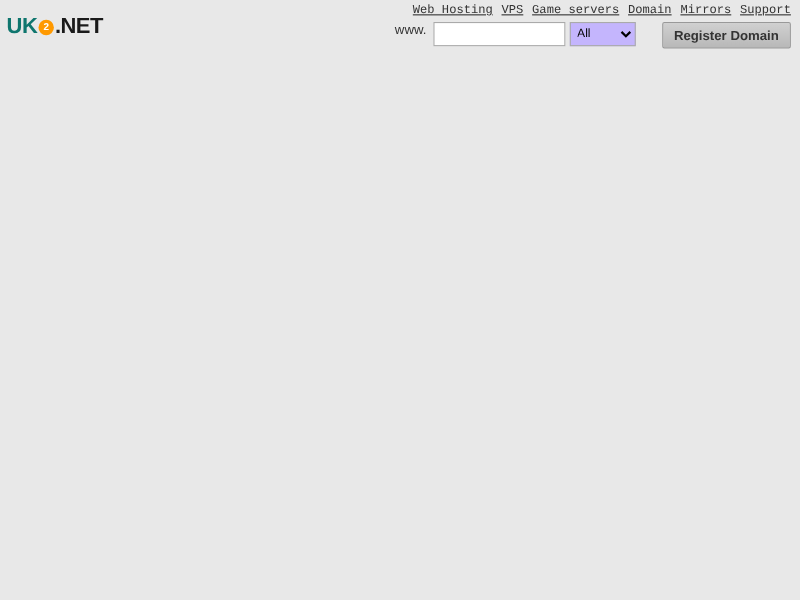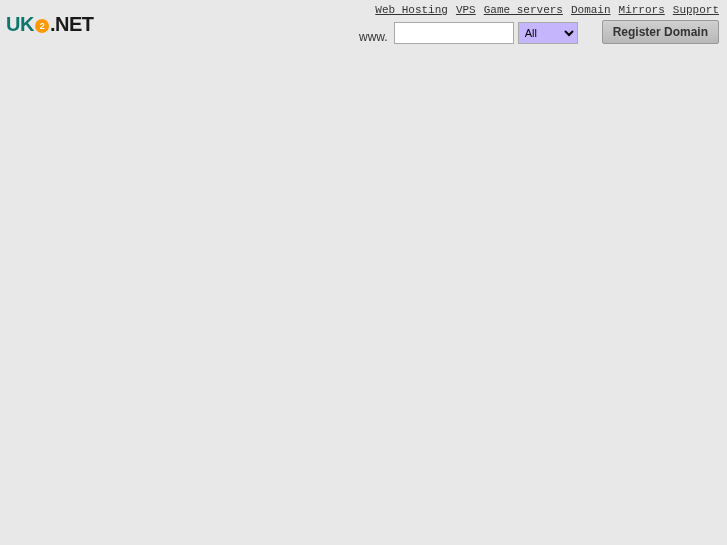"www." #domain-bar { align-items: flex-end -> flex-start }
